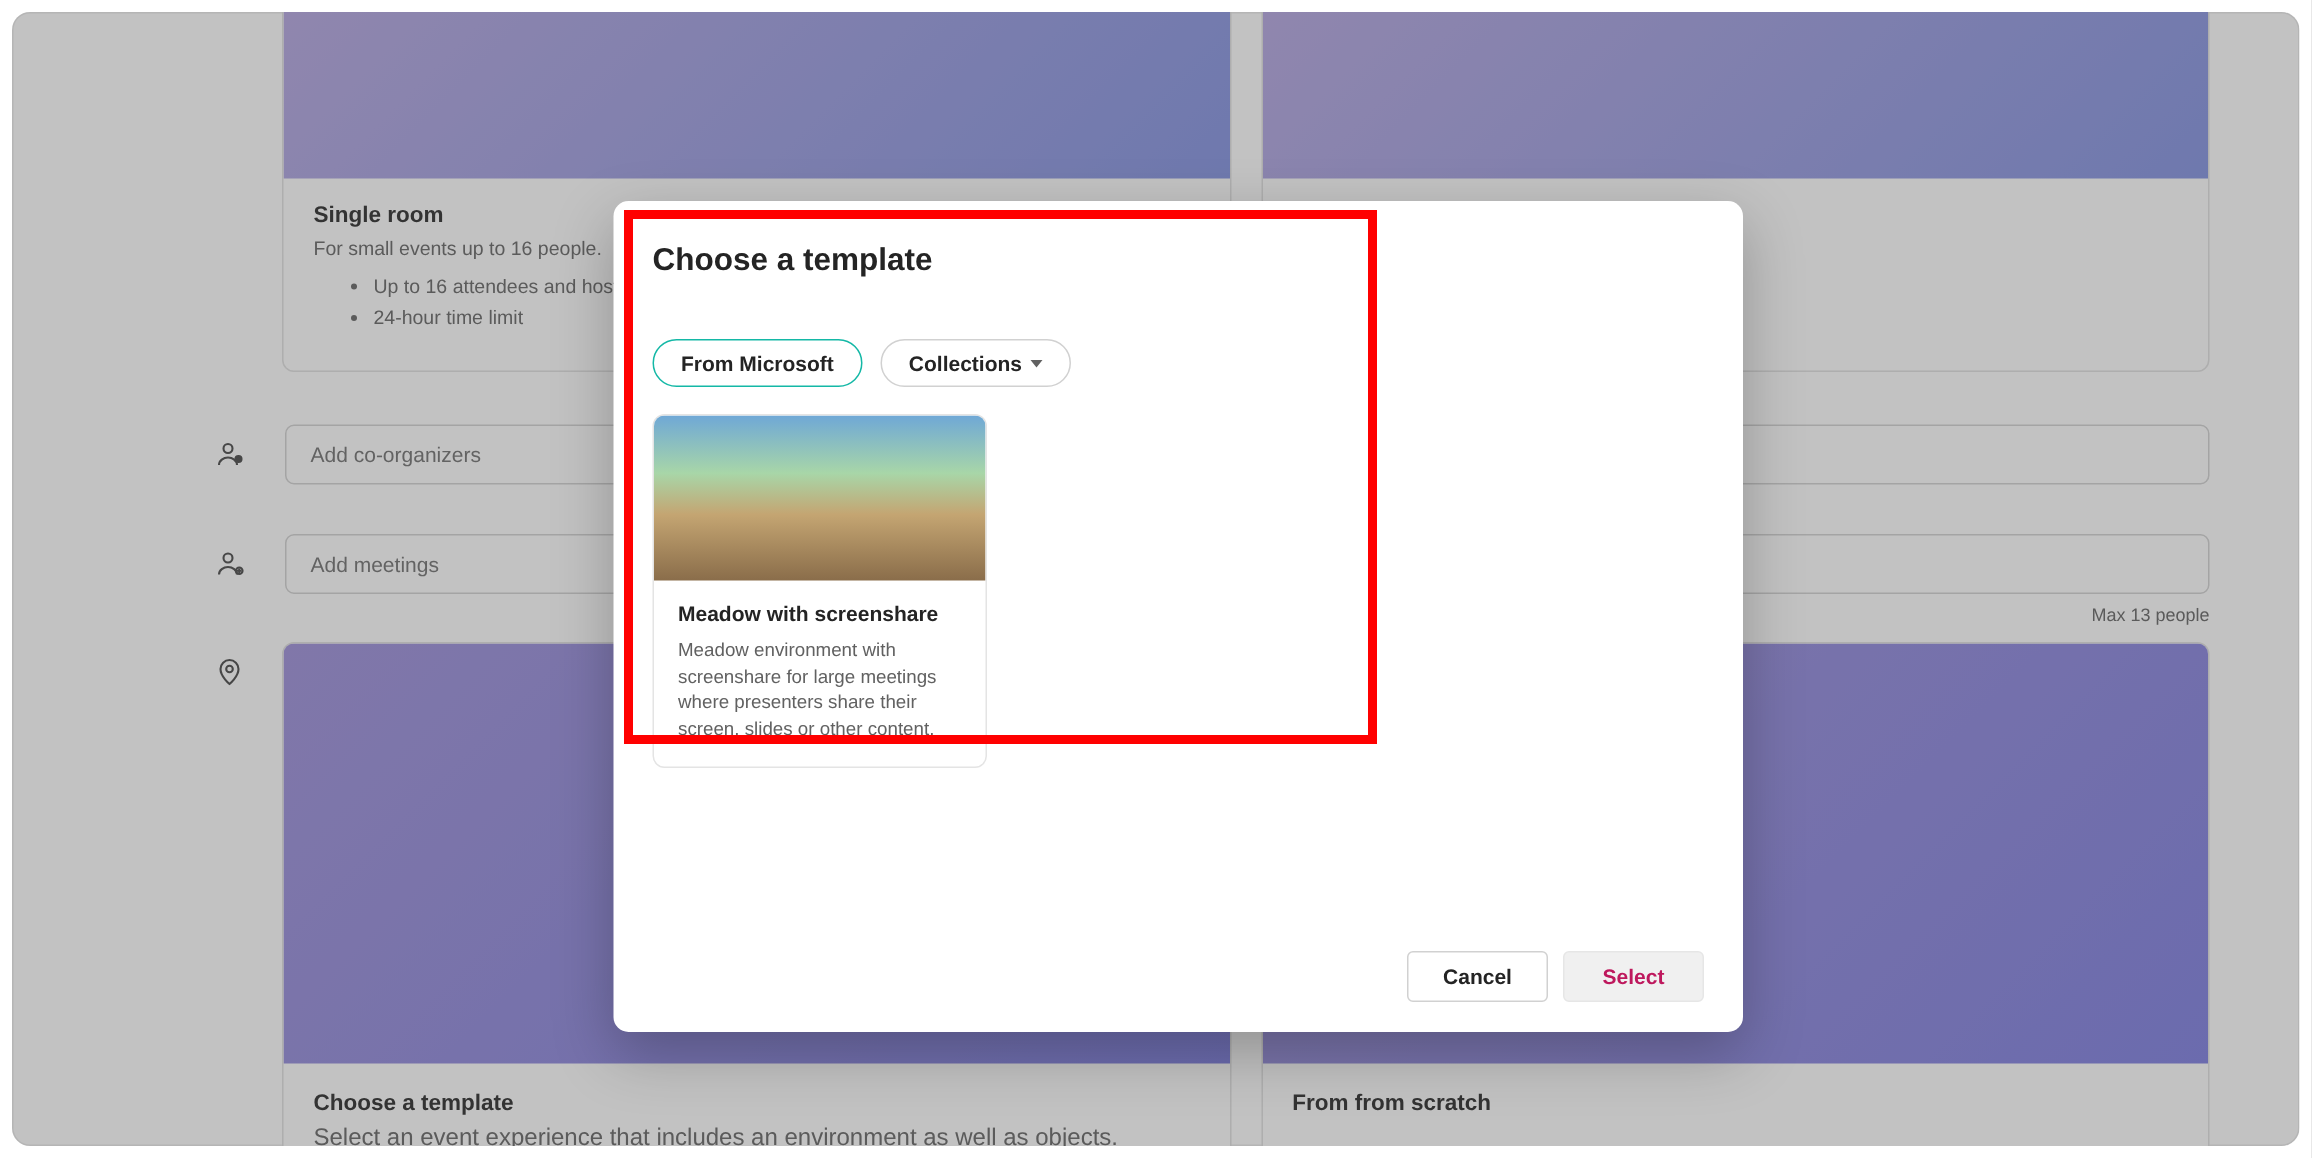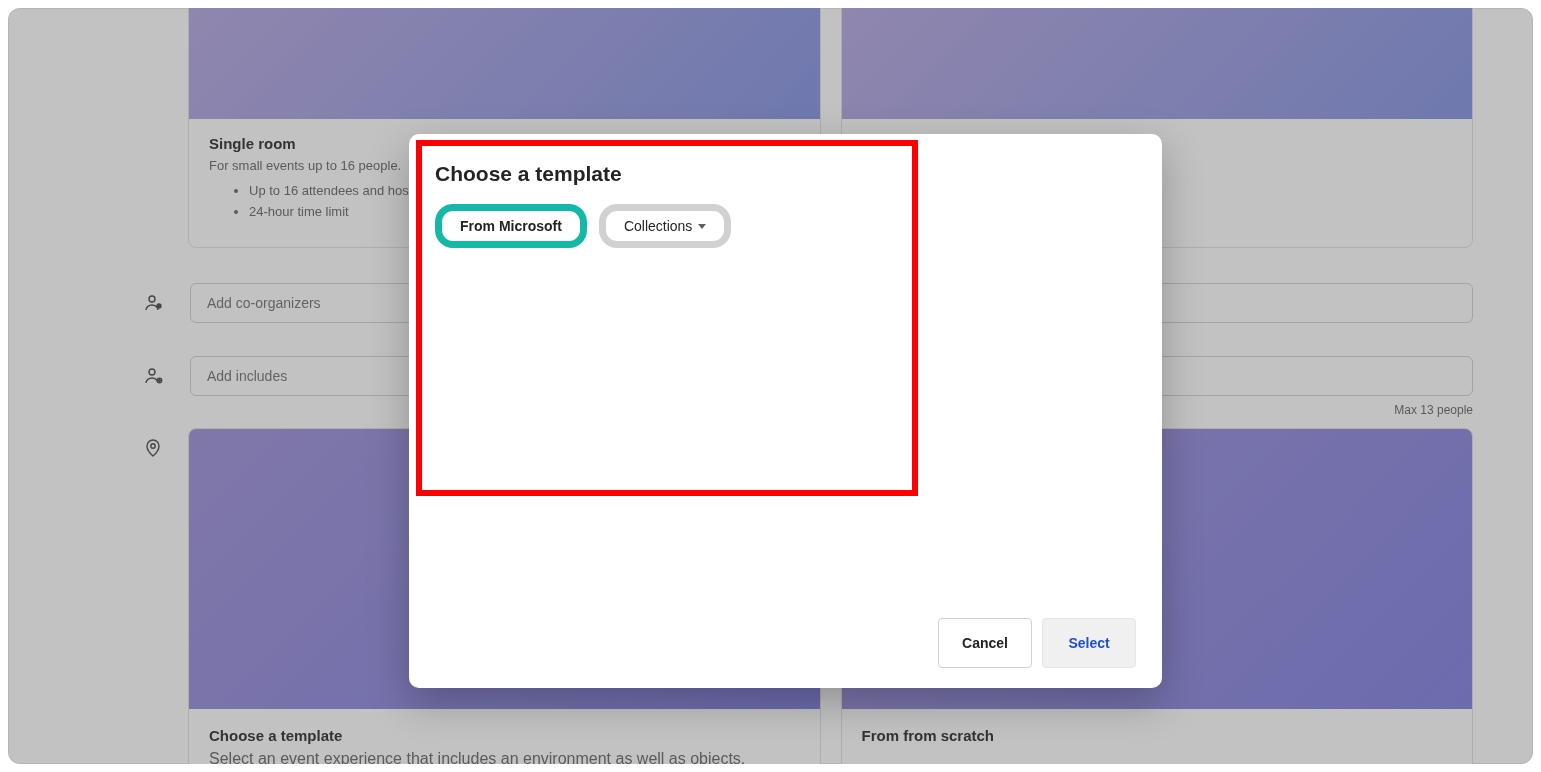"From Microsoft" .tab-pill { border: 7px solid #14b8a6 -> 1px solid #14b8a6; margin-top: none -> 22px }
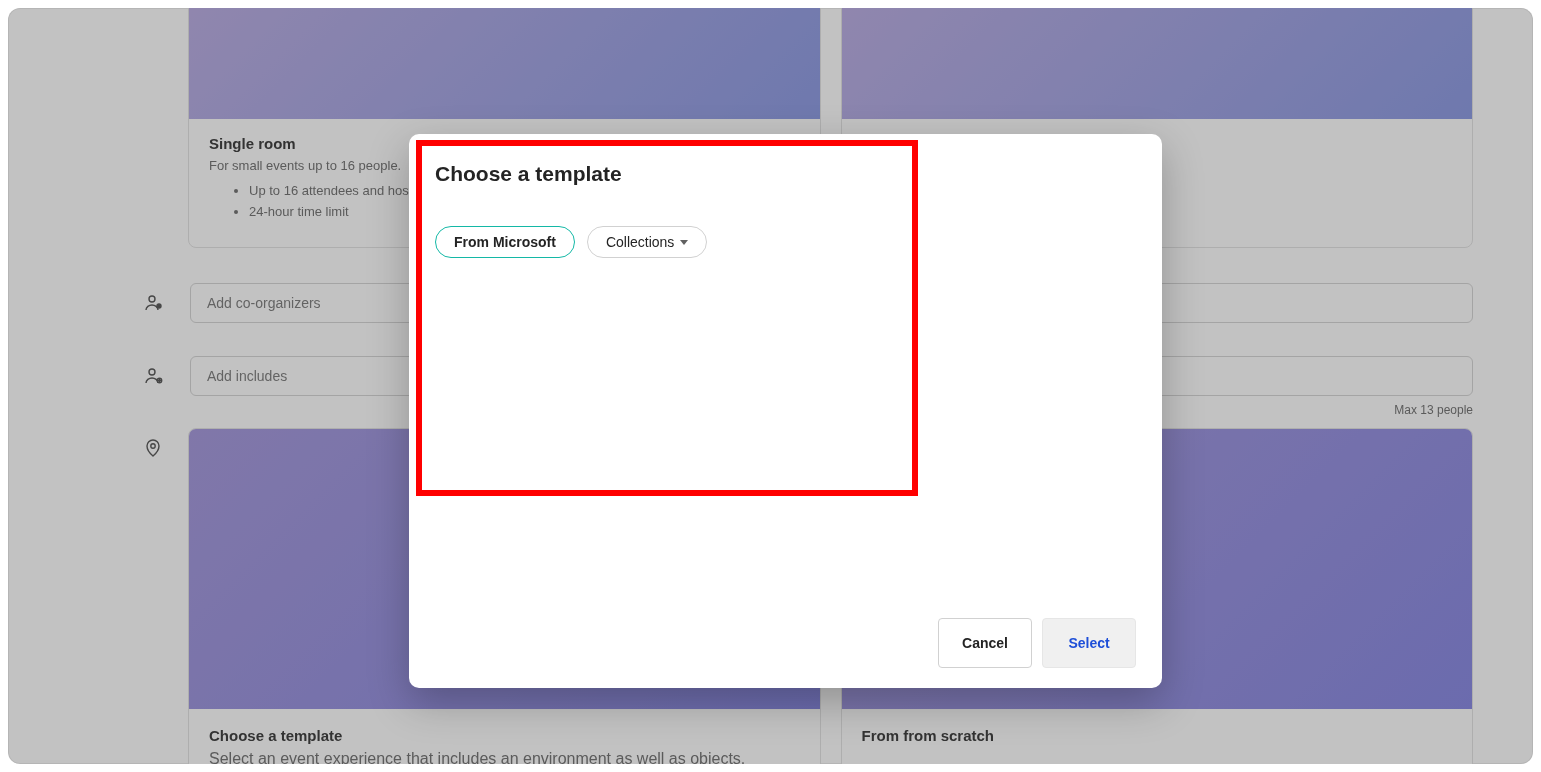"Collections" .tab-pill.inactive { font-weight: 400 -> 700 }
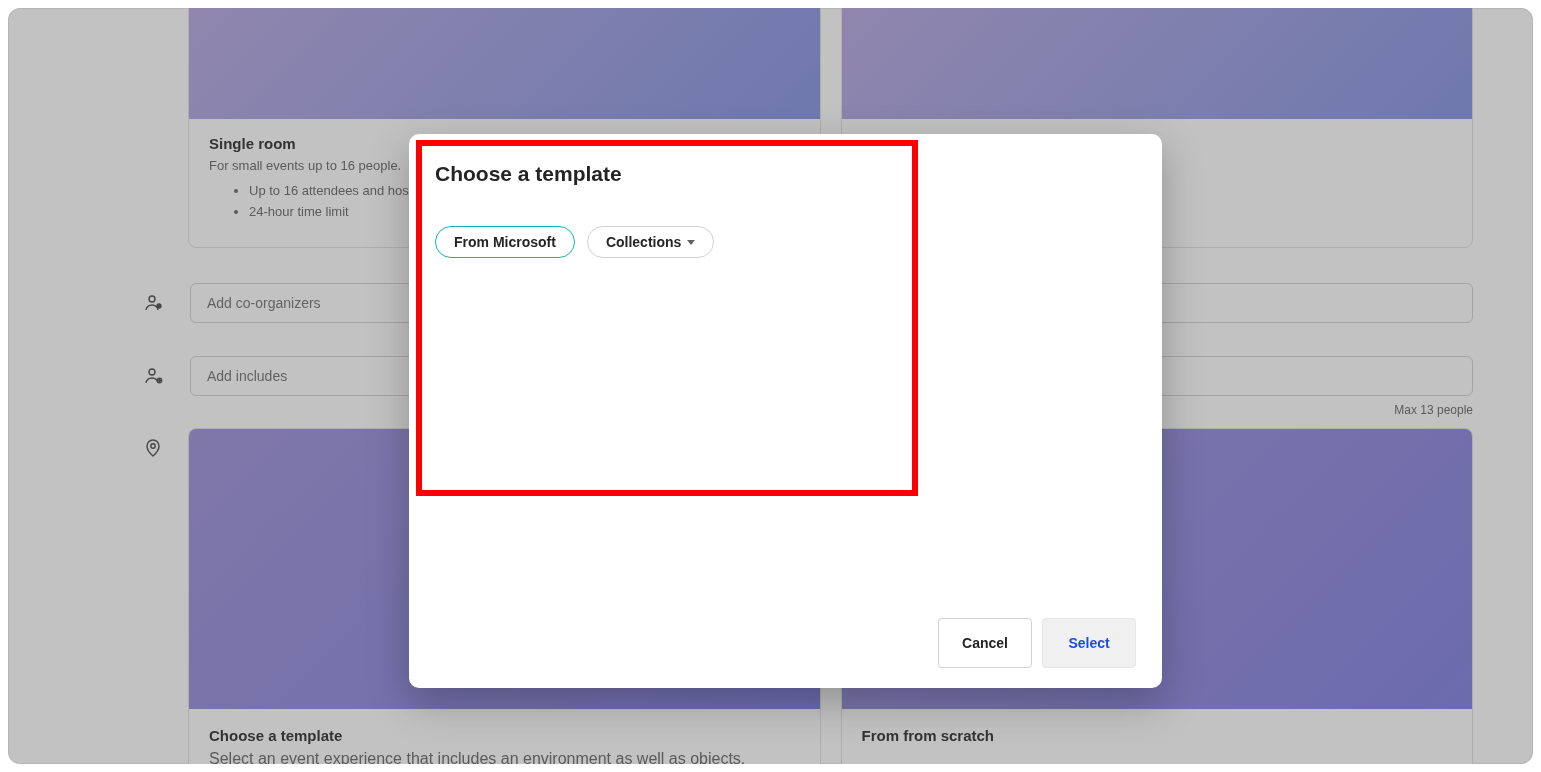"Add includes" span { text: includes -> meetings }
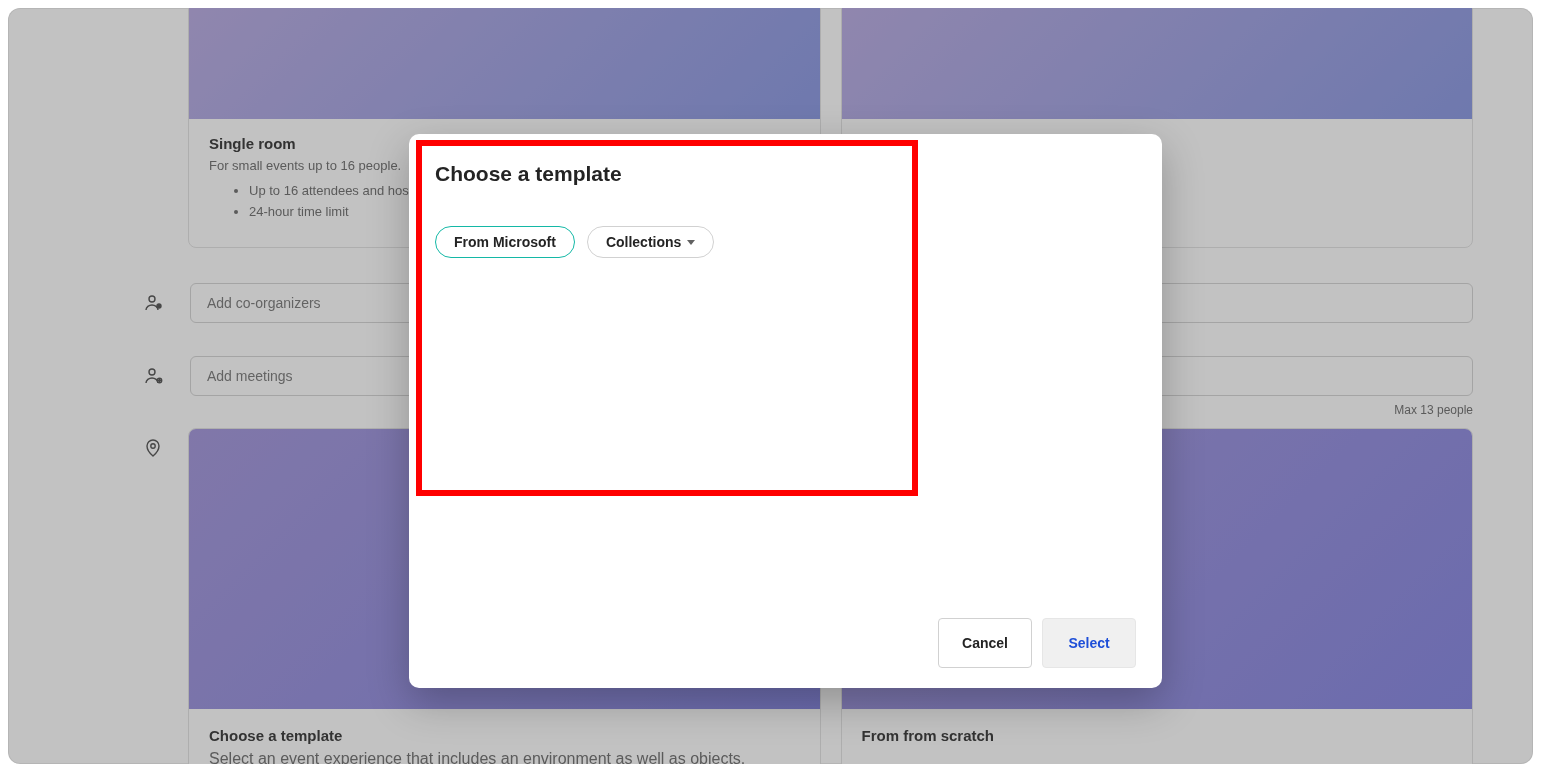"Meadow with screenshare" div.tcard { html: none -> <div> <div></div> <div> <div>Meadow with screenshare</div> <div>Meadow environment with screenshare for large meetings where presenters share their screen, slides or other content.</div> </div> </div> }
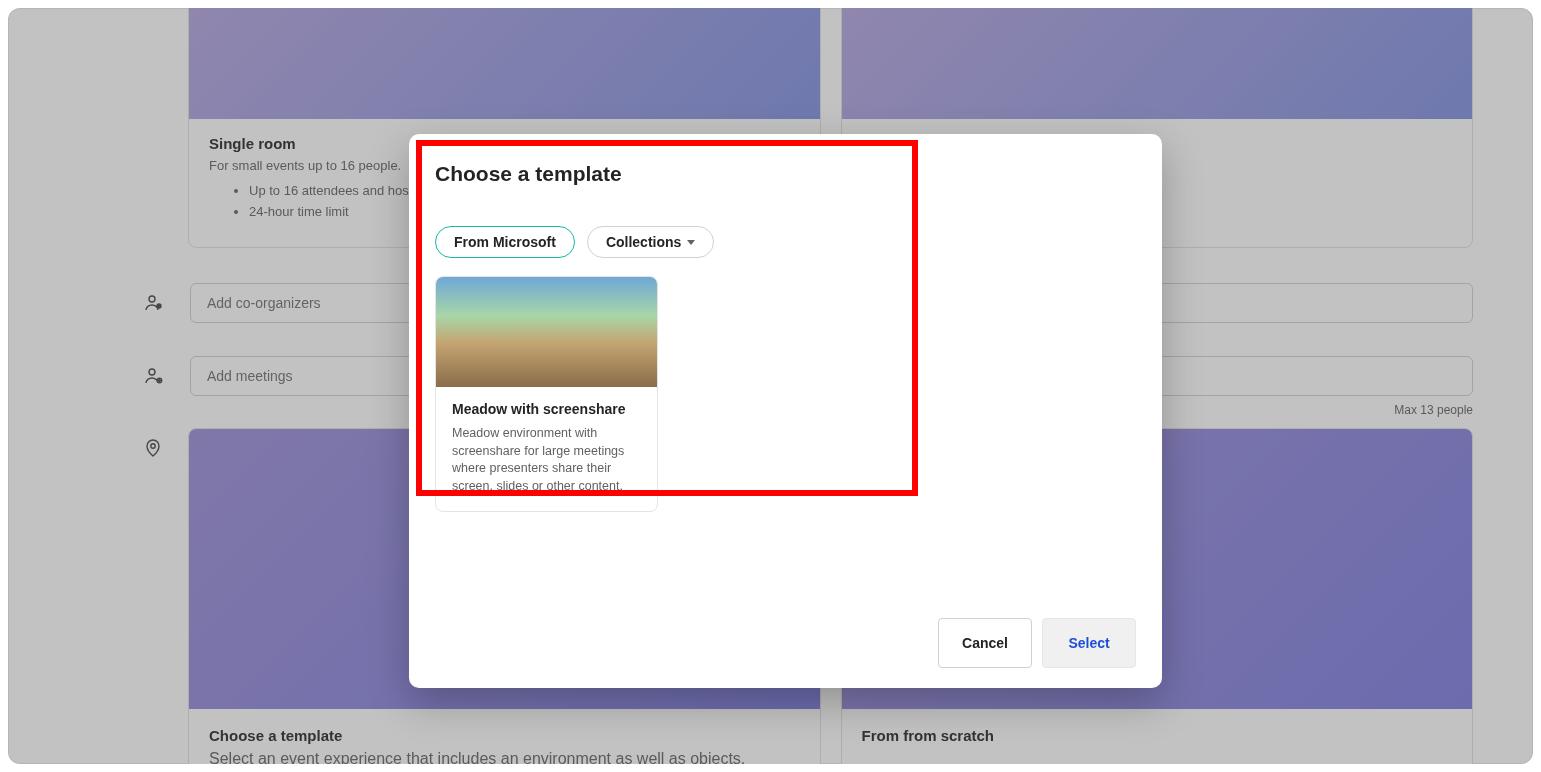"Cancel" .btn { height: 50px -> 34px }
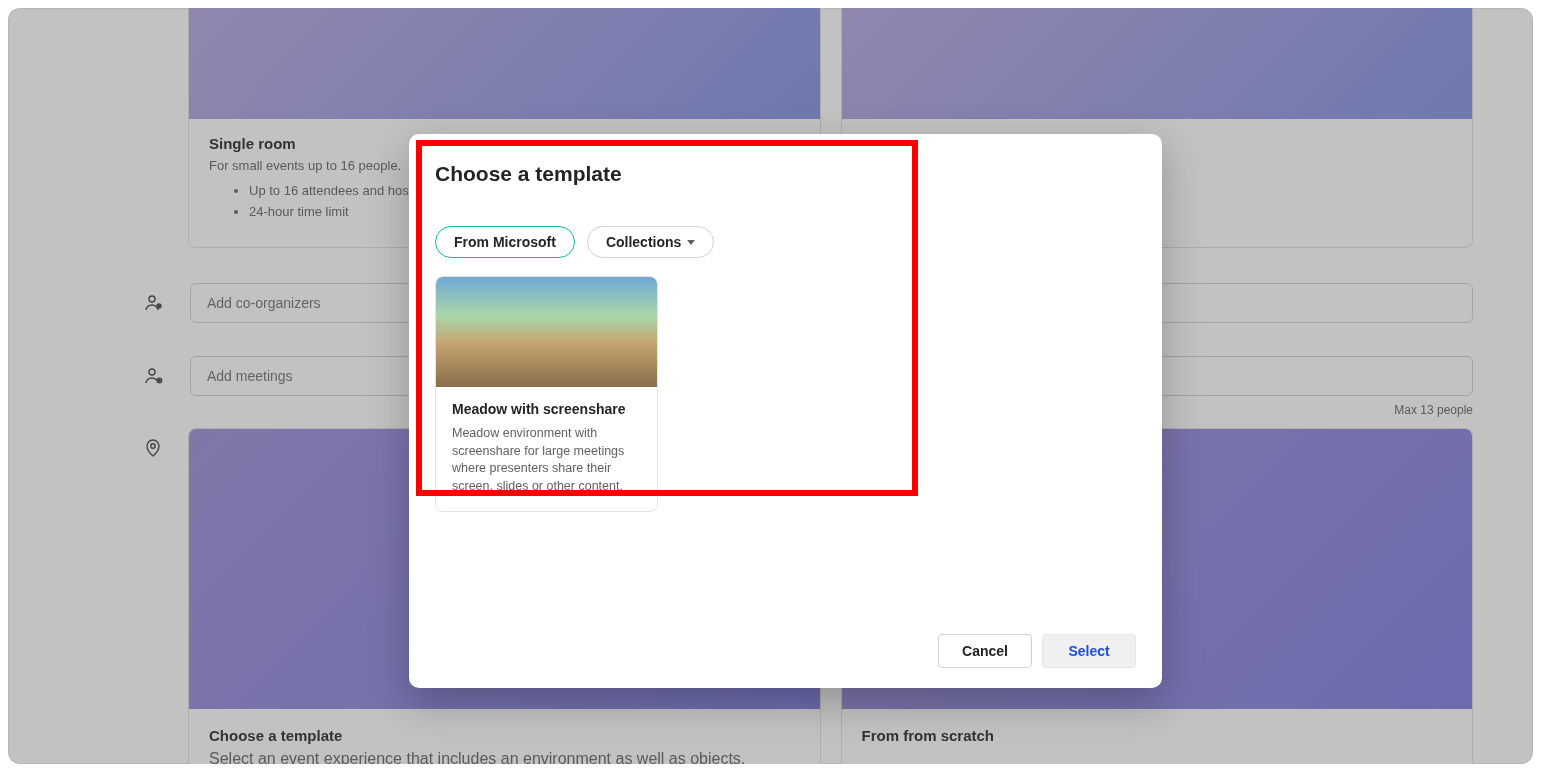"Select" .btn-primary { color: #1d4ed8 -> #be185d }
